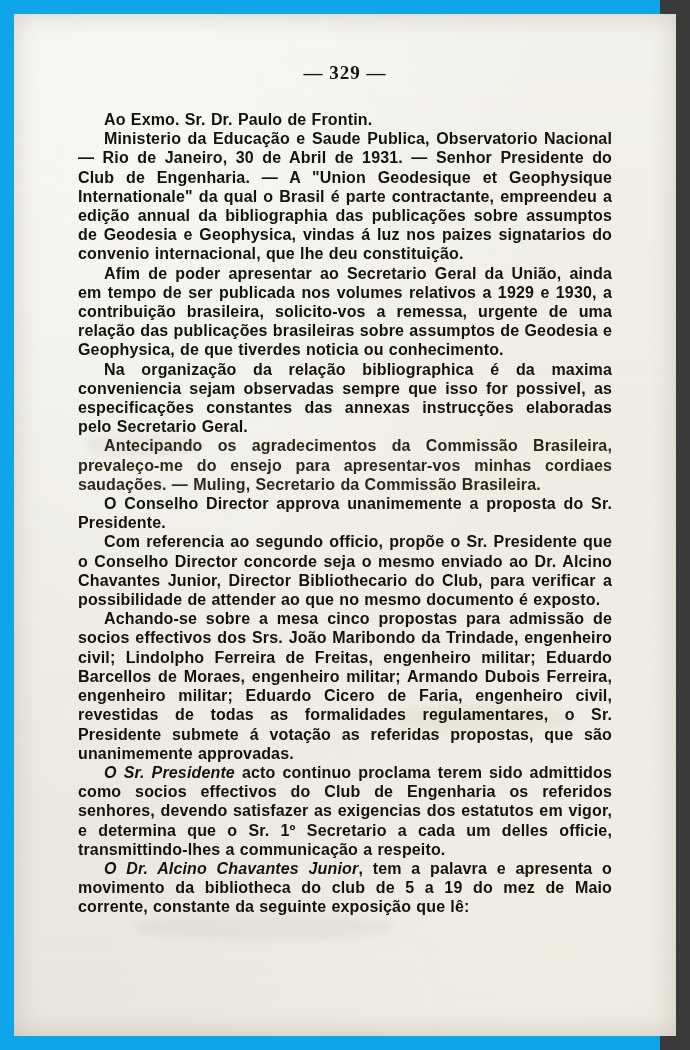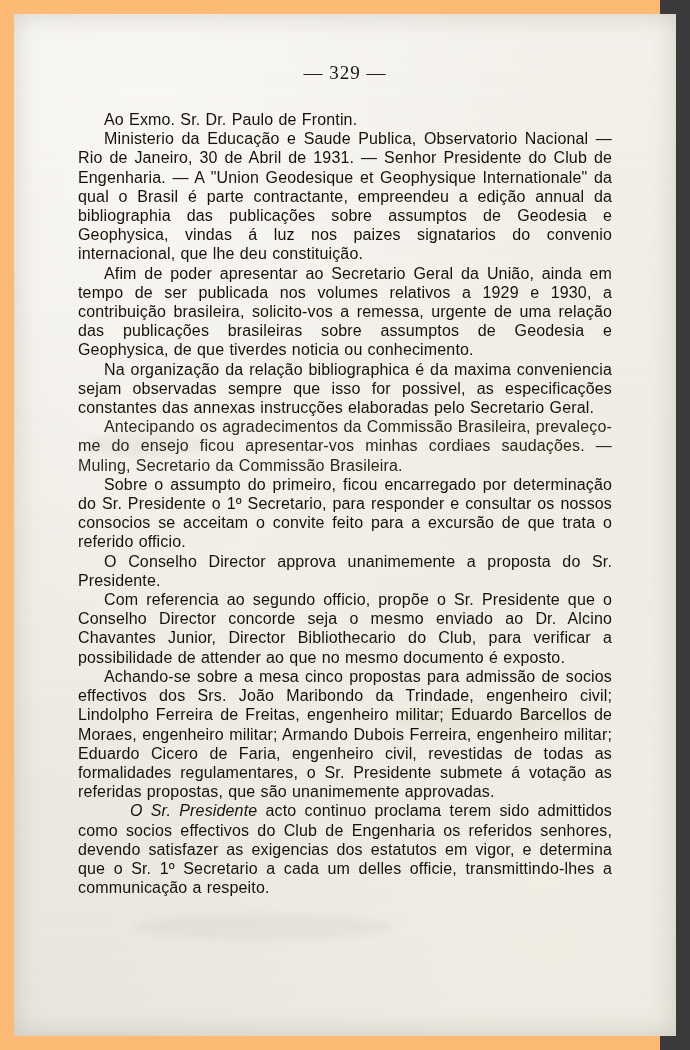"— 329 —" .page { background: #fdba74 -> #0ea5e9; font-weight: none -> bold }
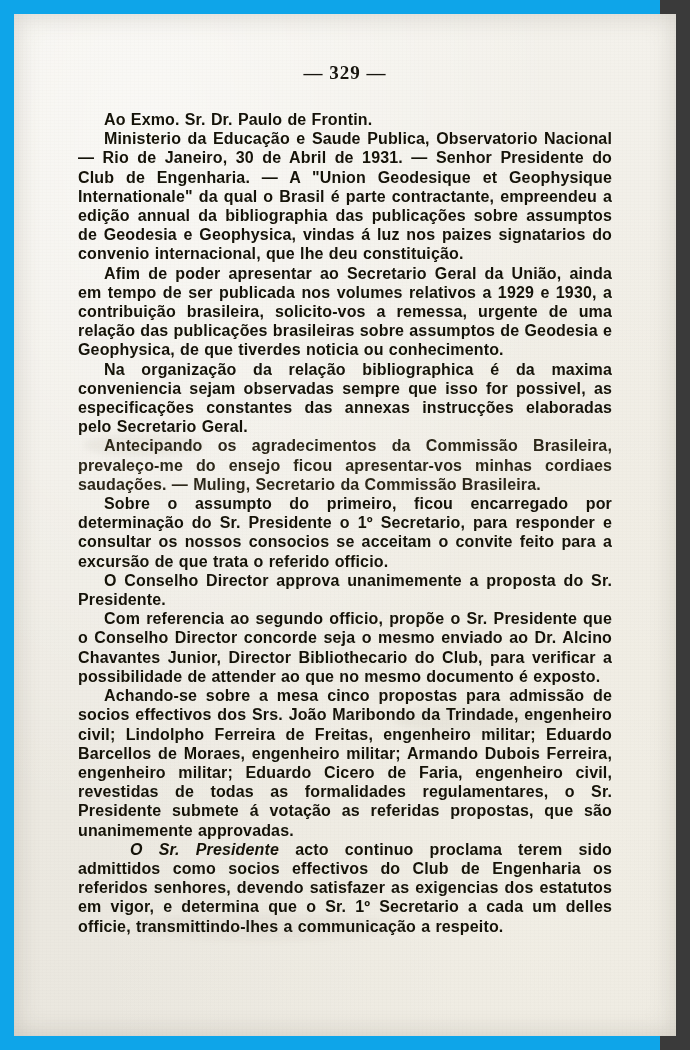"Antecipando os agradecimentos da" p.ink-fade-2 { text: ficou -> para }
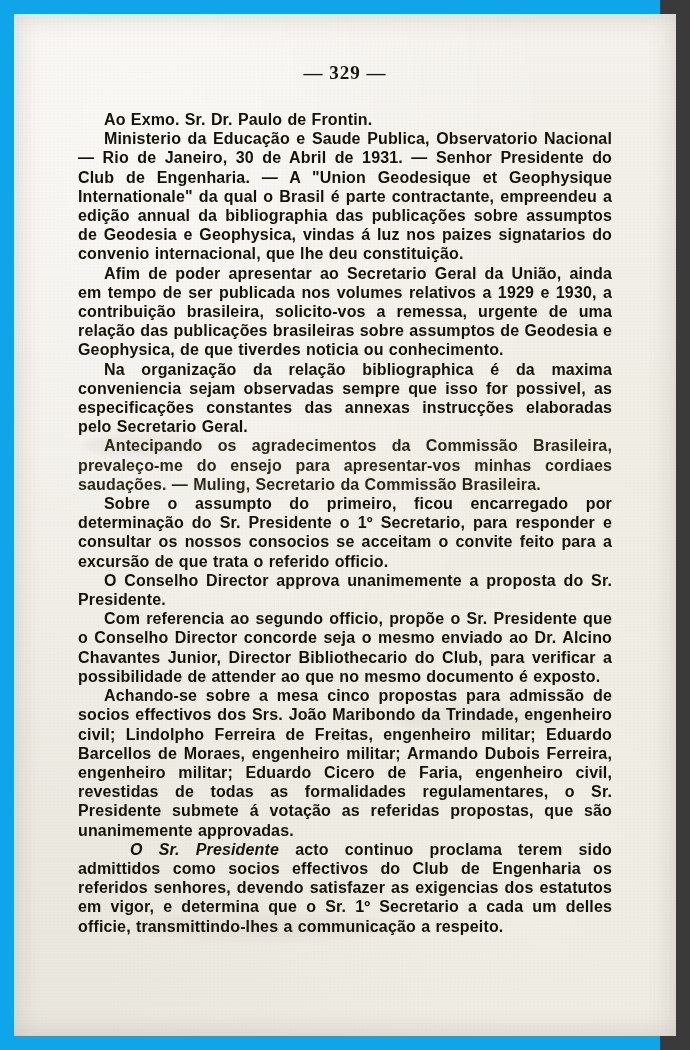"Sobre o assumpto do primeiro," p { html: <p>Sobre o assumpto do primeiro, ficou encarregado por determinação do Sr. Presidente o 1º Secretario, para responder e consultar os nossos consocios se acceitam o convite feito para a excursão de que trata o referido officio.</p> -> none }
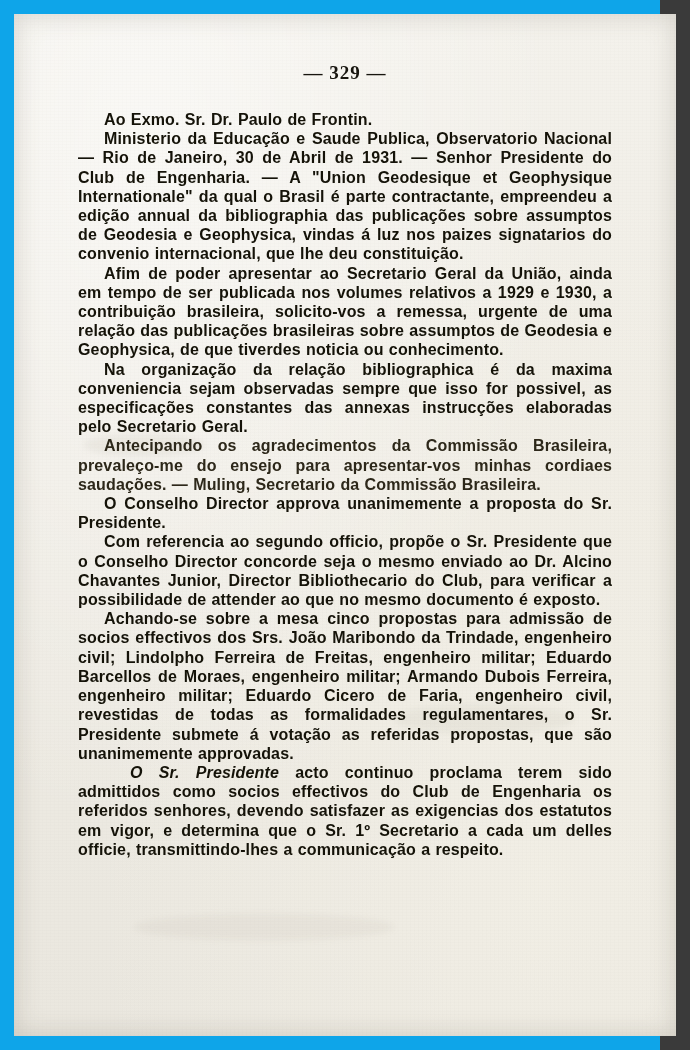"O Sr. Presidente" .body-text em { margin-left: 26px -> none }
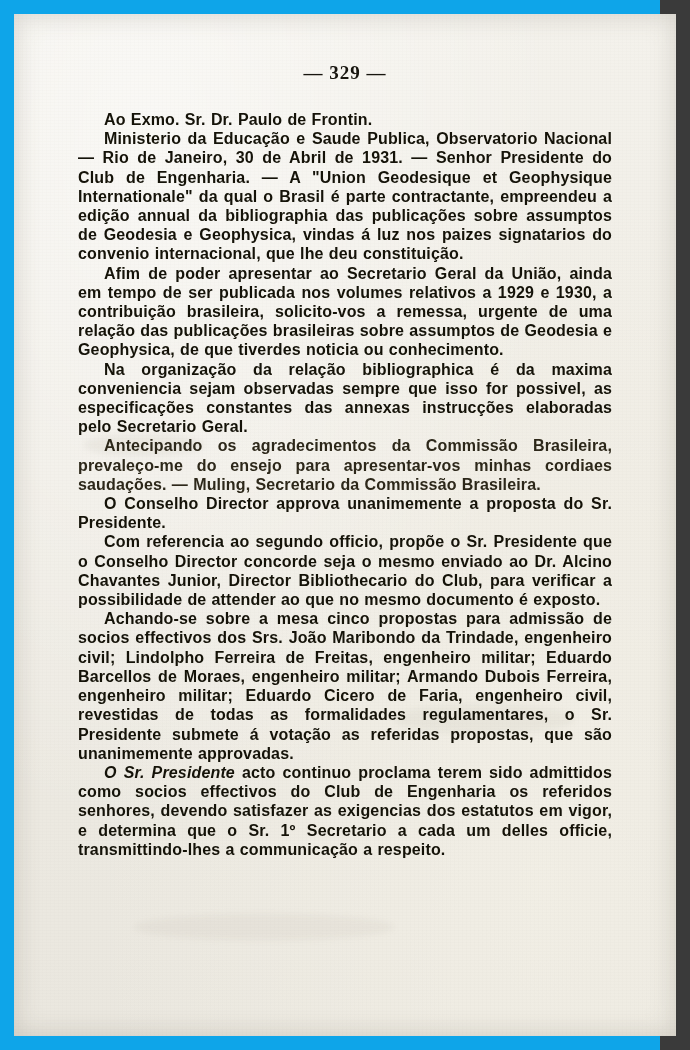"O Dr. Alcino Chavantes Junior," p { html: none -> <p><em>O Dr. Alcino Chavantes Junior</em><span>, tem a palavra e apresenta o movimento da bibliotheca do club de 5 a 19 do mez de Maio corrente, constante da seguinte exposição que lê:</span></p> }
